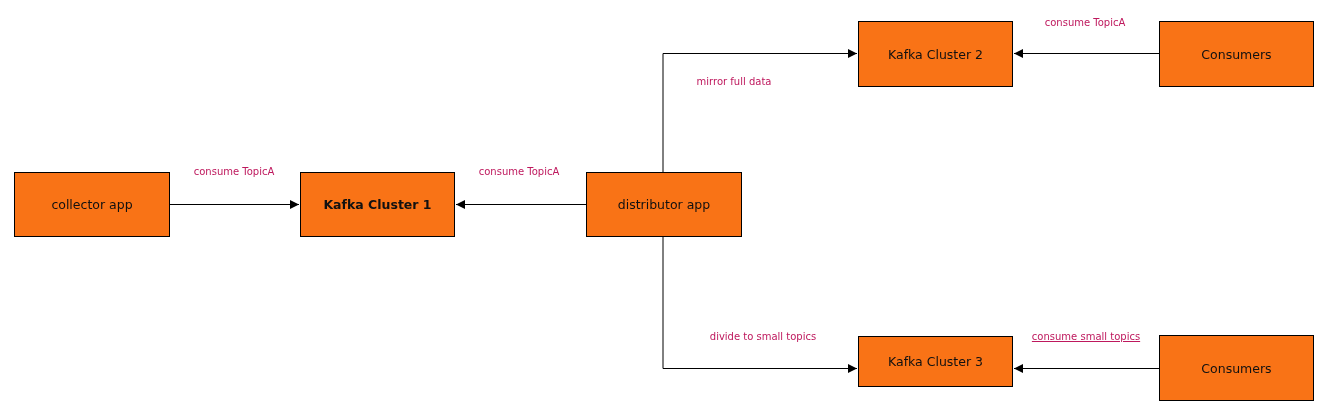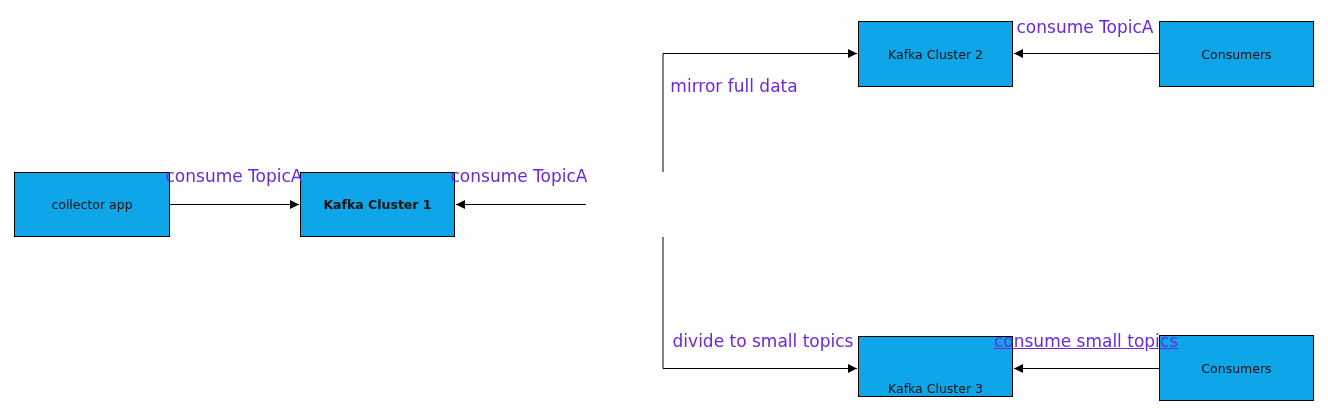"consume TopicA" .edge-label { color: #6d28d9 -> #be185d; font-size: 17px -> 10px }
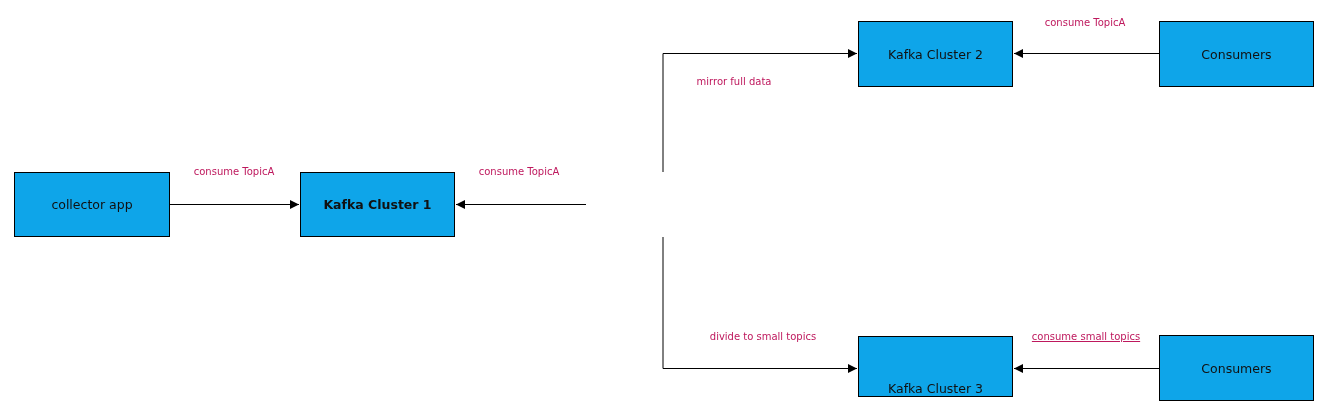"Kafka Cluster 2" .node { background: #0ea5e9 -> #f97316 }
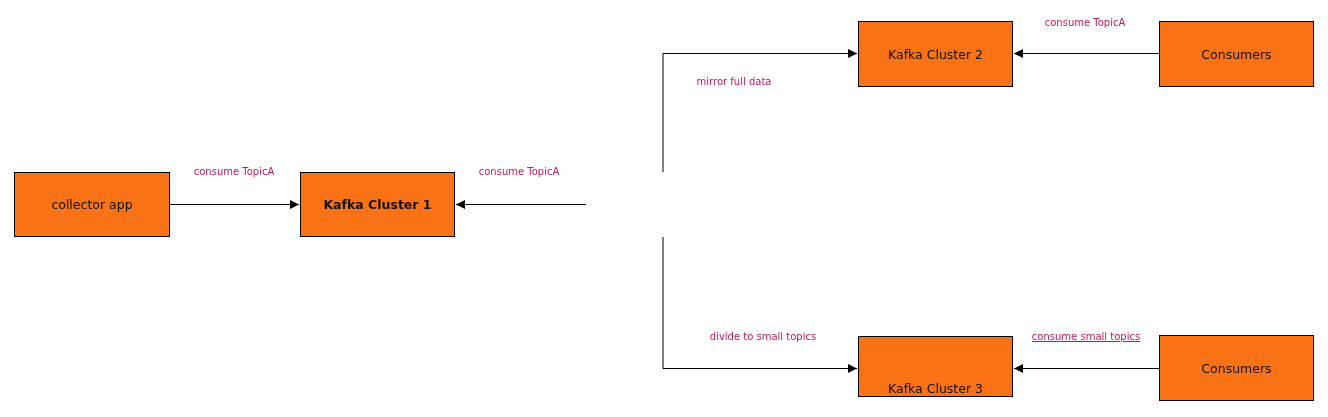"distributor app" div.node { html: none -> <div> <span>distributor app</span> </div> }
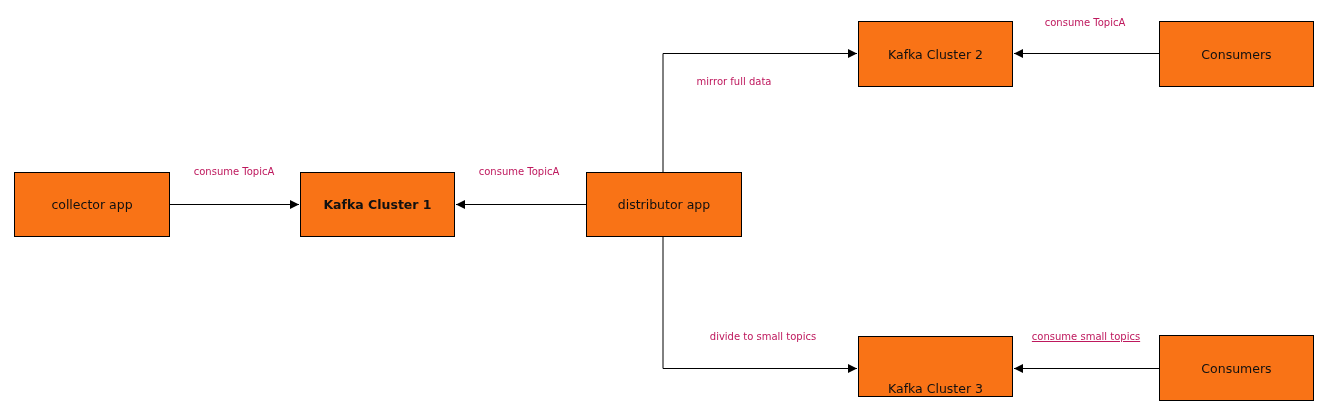"Kafka Cluster 3" div.node { align-items: flex-end -> none; height: 61px -> 51px }
